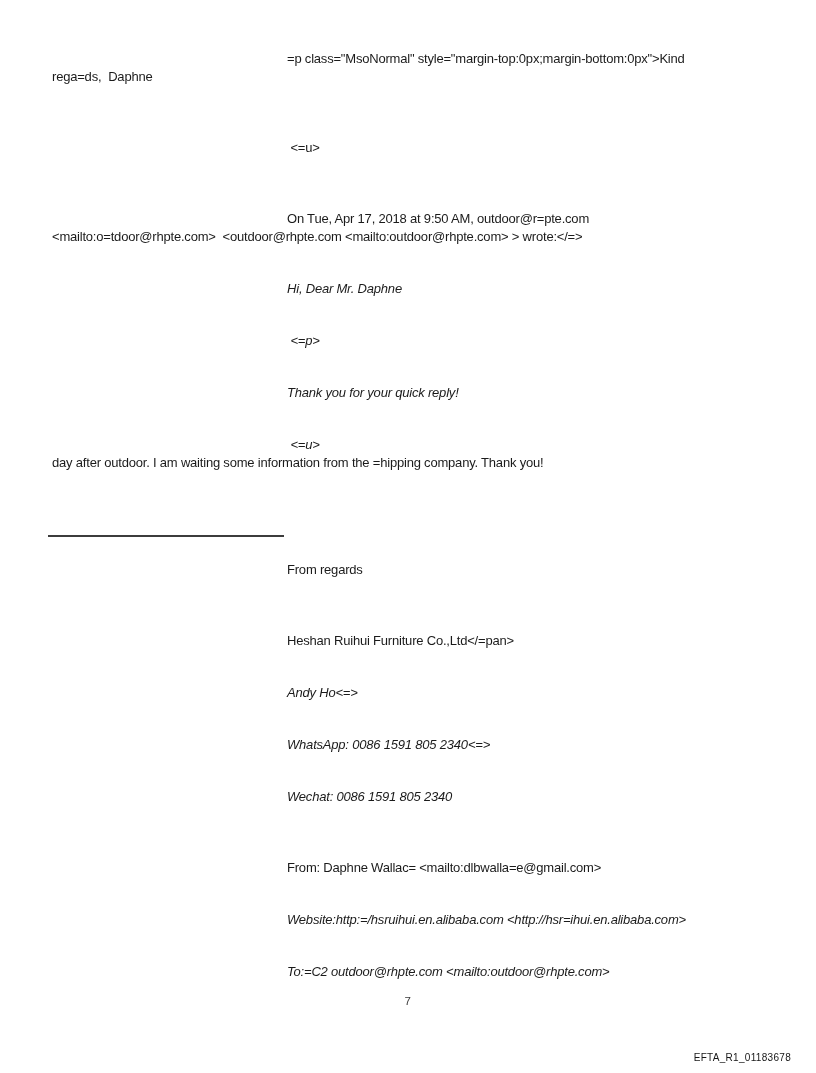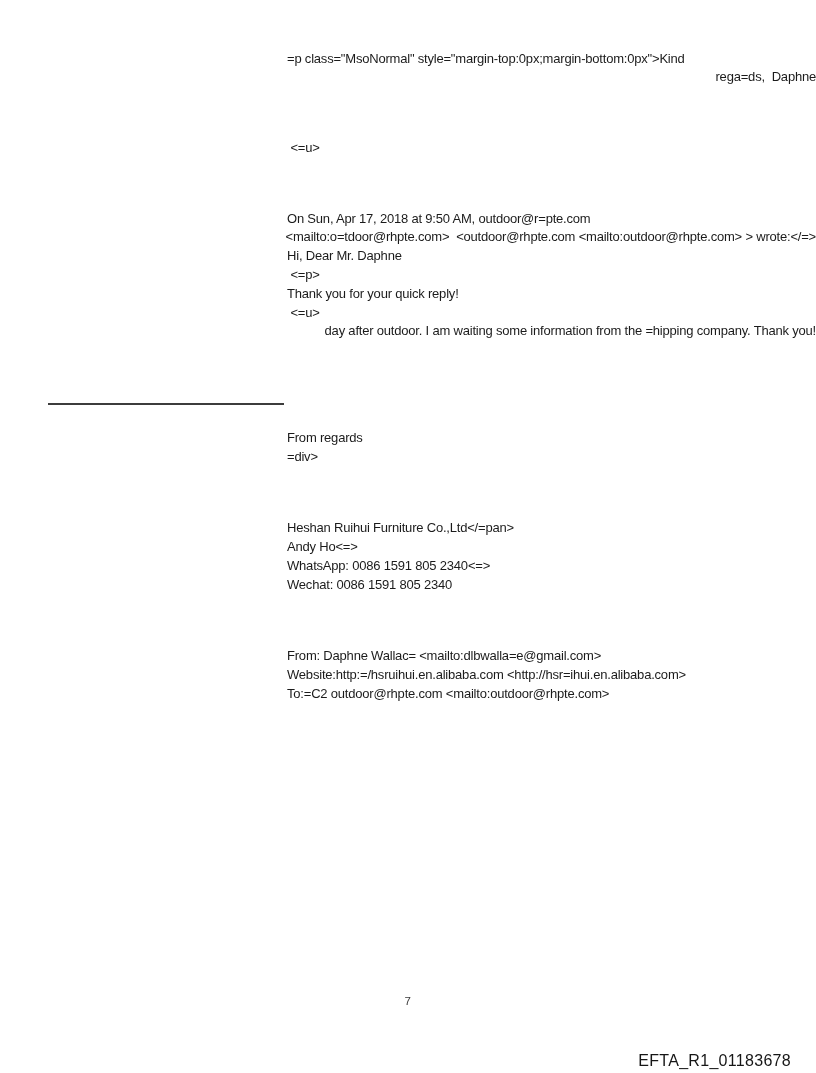"rega=ds, Daphne" .flush { margin-left: 12px -> 4px; text-align: right -> none }
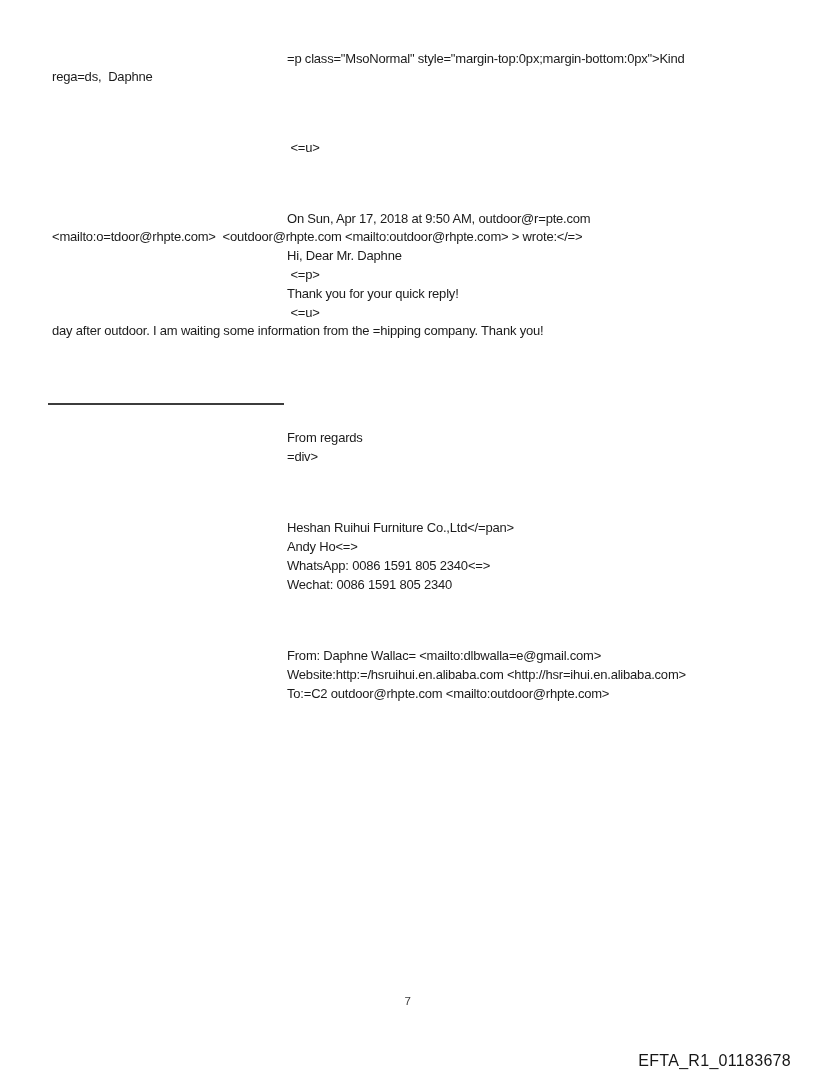"On Sun, Apr 17, 2018" div.line { text: Sun -> Tue }
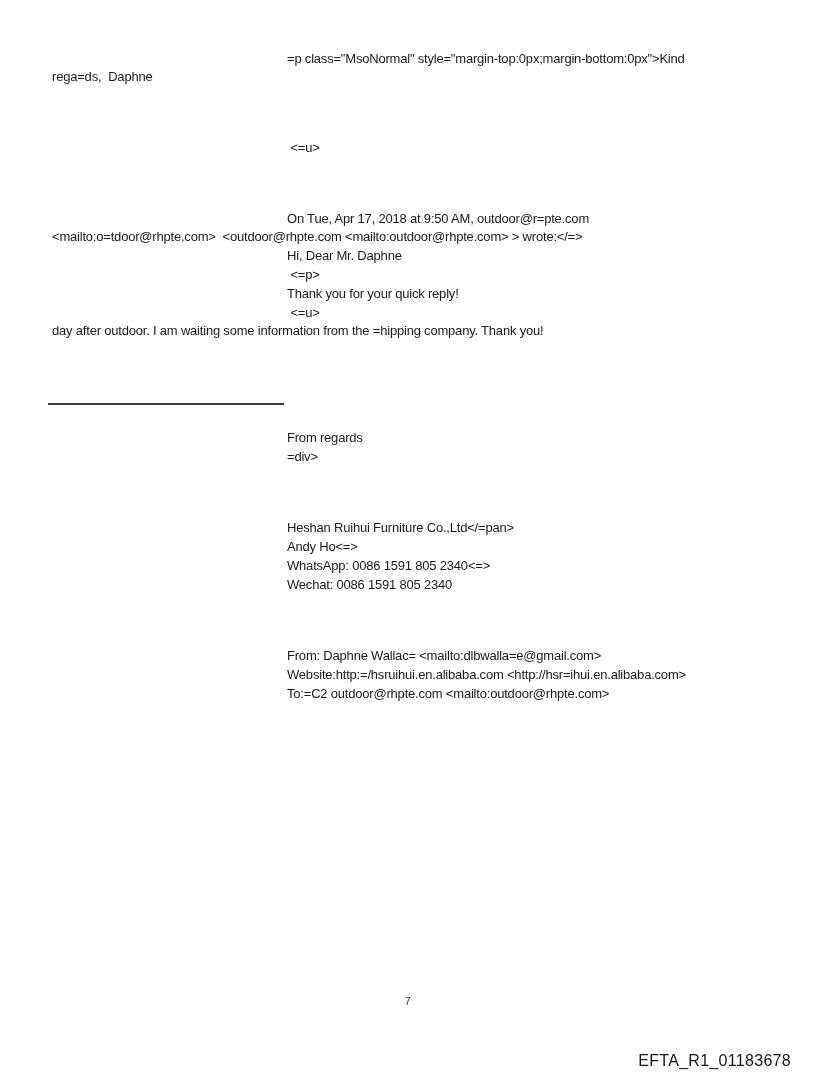"Hi, Dear Mr. Daphne" .g-para { font-style: none -> italic; margin-top: 1px -> 34px }
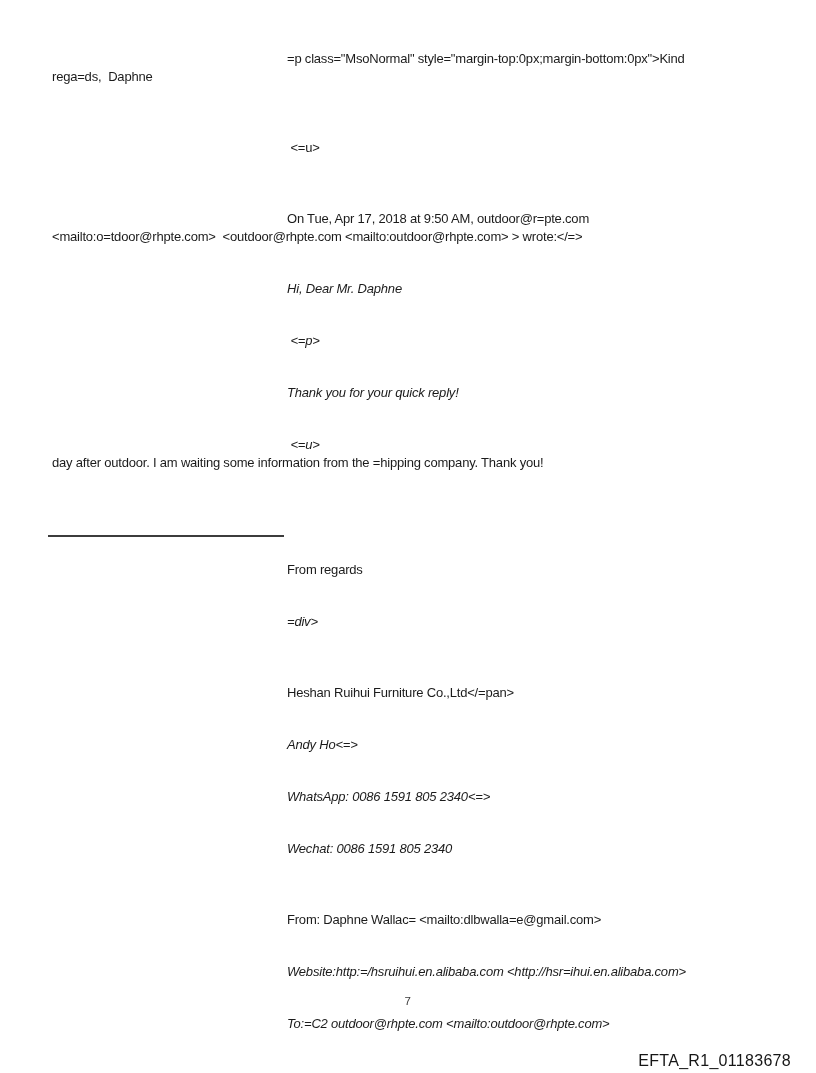"=div>" div.line { html: <div>=div&gt;</div> -> none }
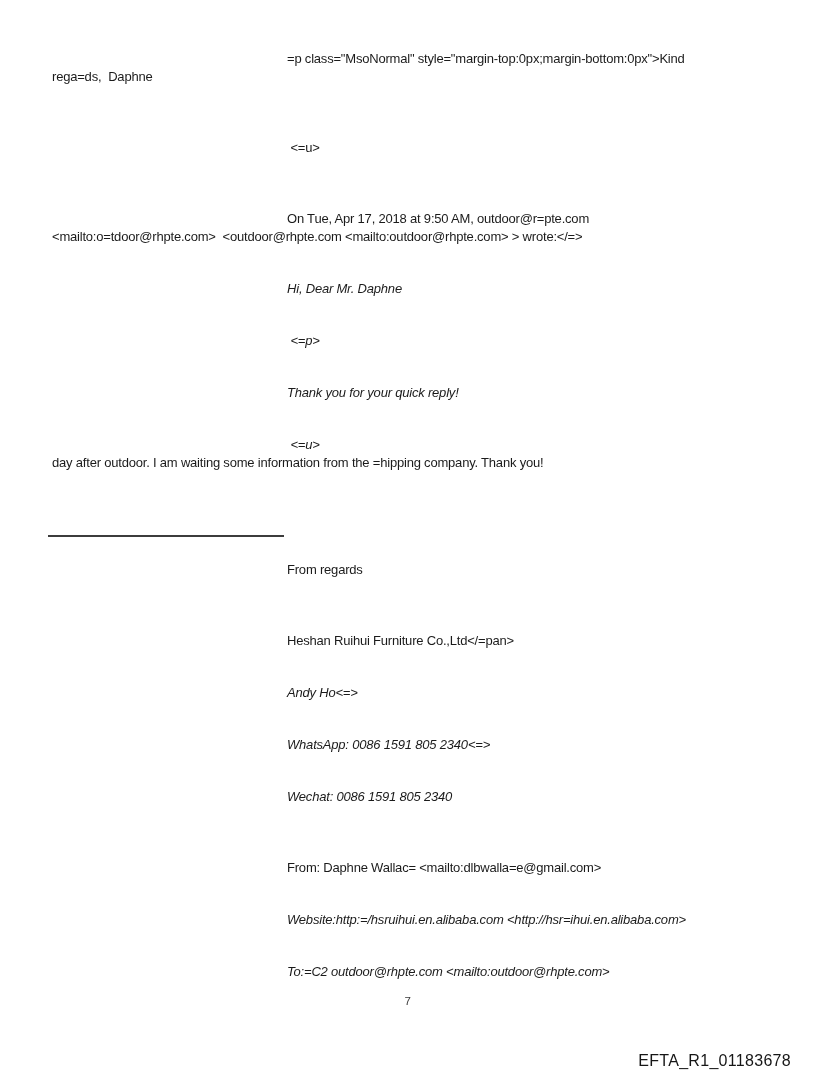"EFTA_R1_01183678" .bates { font-size: 16px -> 10px }
